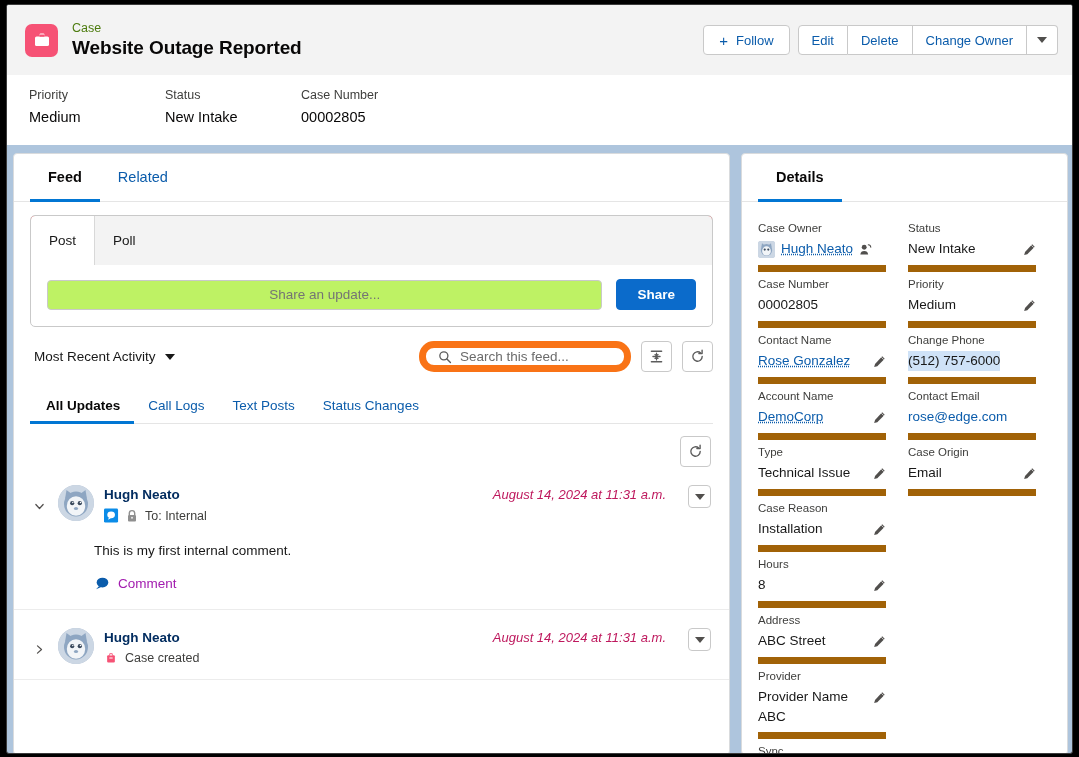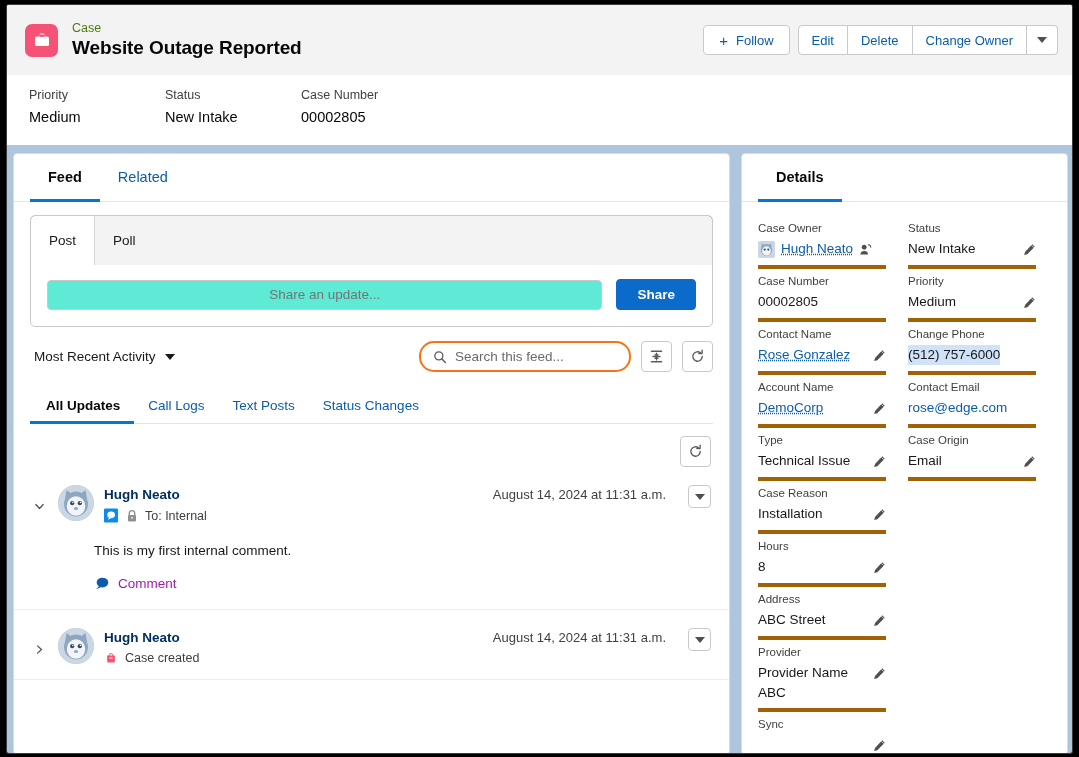"Case Owner" .dfield { border-bottom: 4px solid #a16207 -> 7px solid #a16207 }
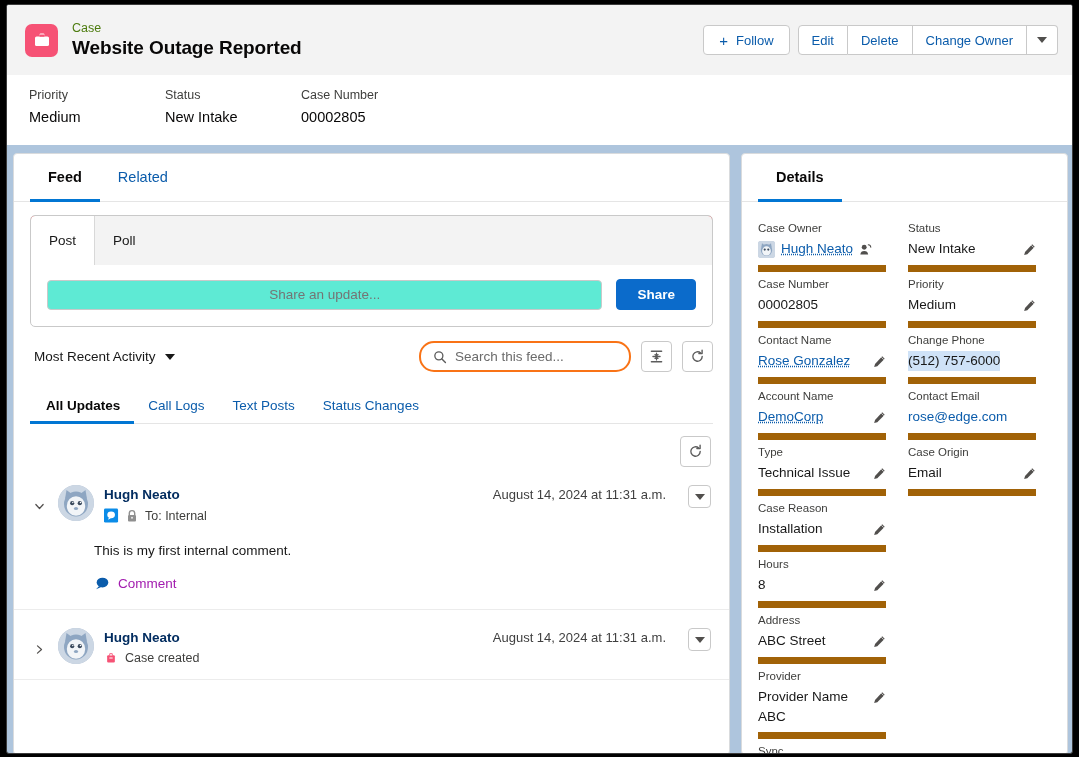"Share an update..." .pub-input { background: #5eead4 -> #bef264 }
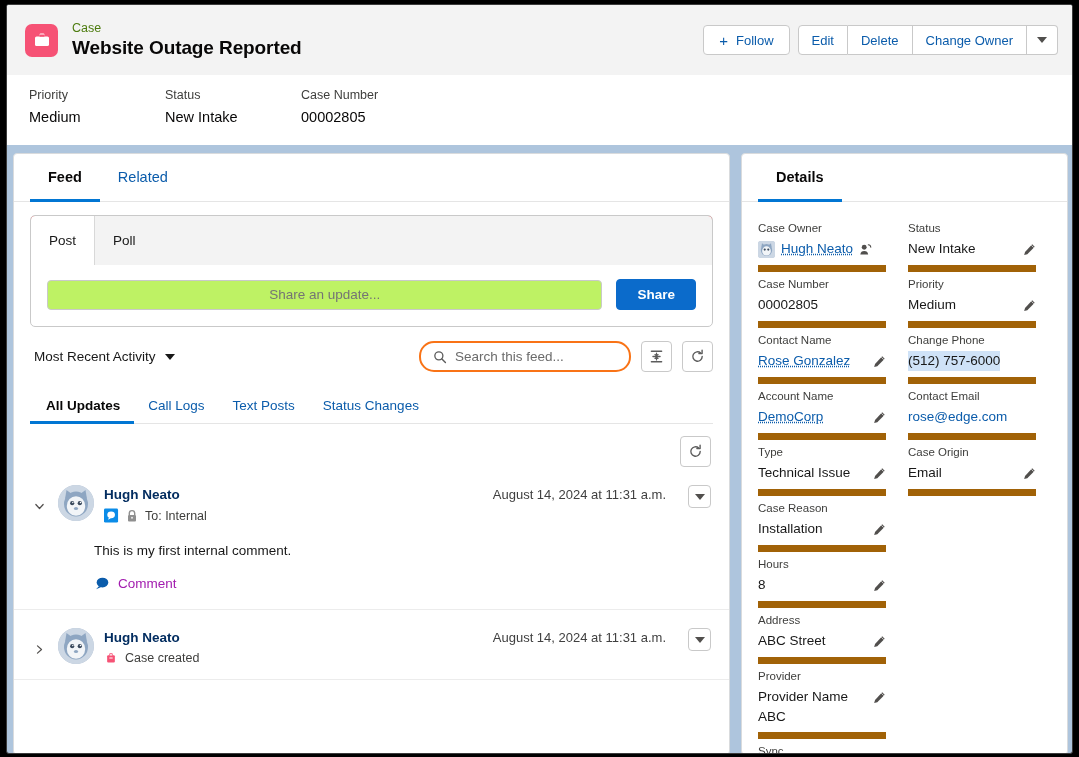"Search this feed..." .search-box { border: 2px solid #f97316 -> 7px solid #f97316 }
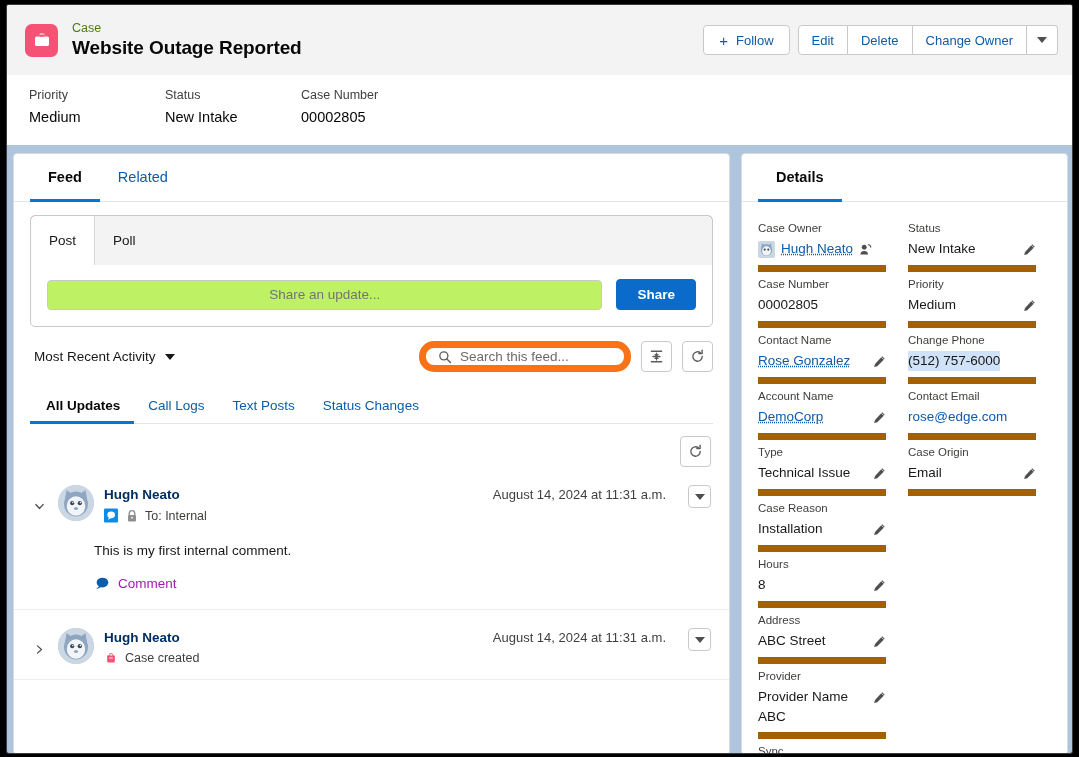"August 14, 2024 at 11:31" .post-ts { color: #404040 -> #be185d; font-style: none -> italic }
